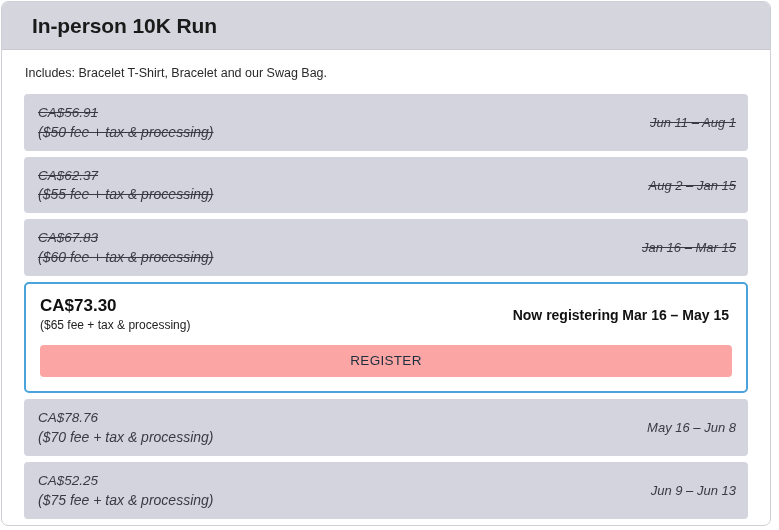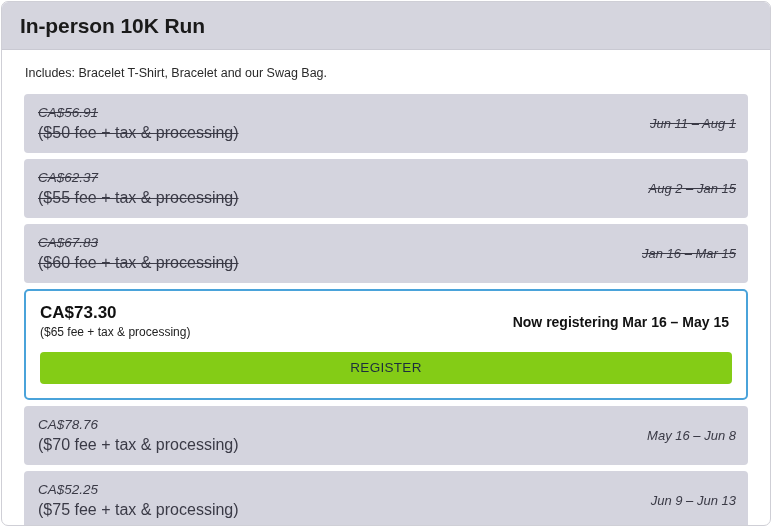"In-person 10K Run" .card-header { padding: 0 0 0 18px -> 0 0 0 30px }
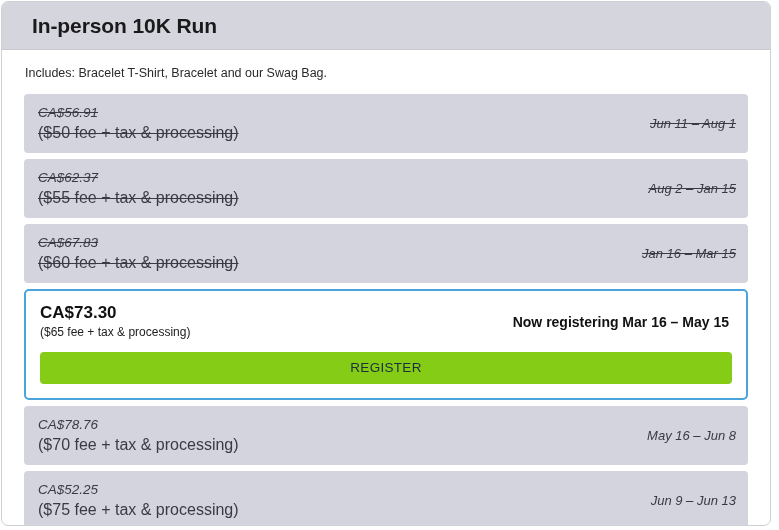"($50 fee + tax &" .price-note { font-size: 16px -> 14px; font-style: none -> italic }
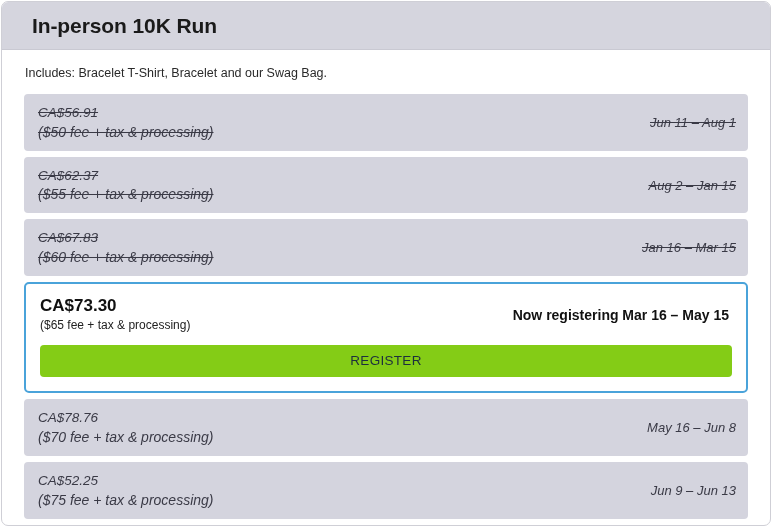"REGISTER" .register-button { background: #84cc16 -> #fca5a5 }
